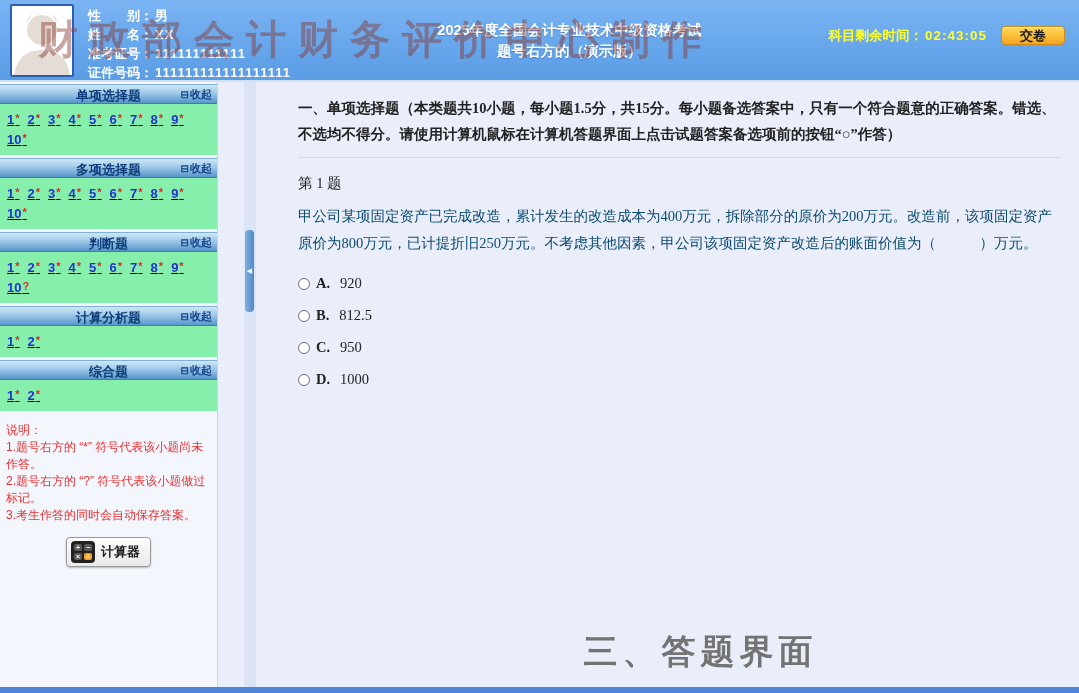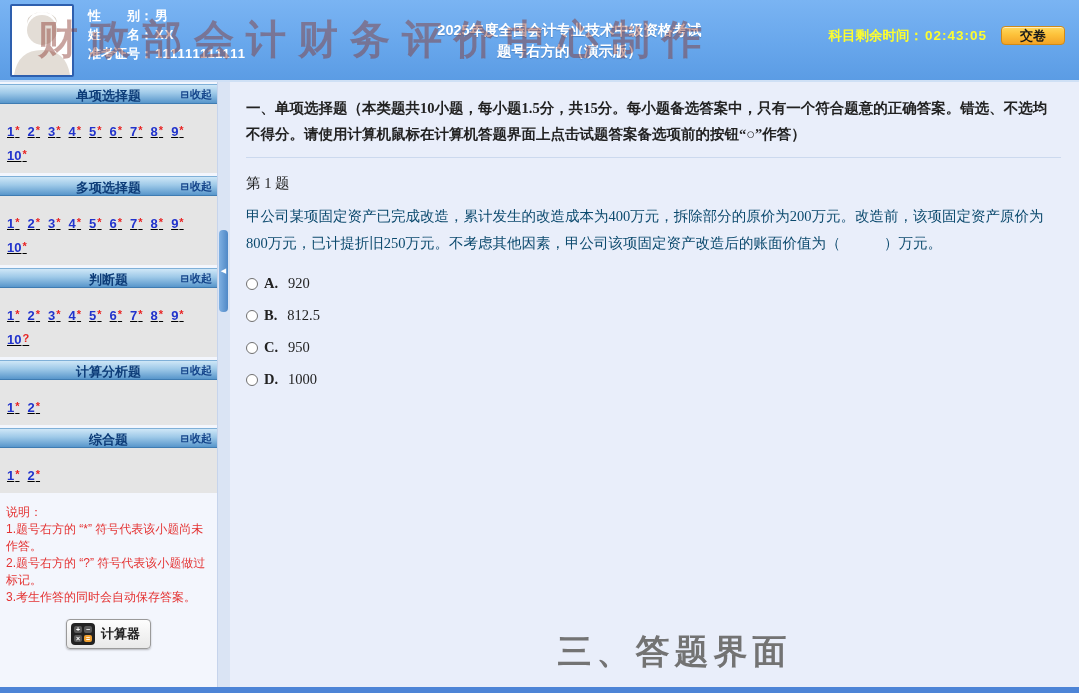"证件号码： 111111111111111111" div.cand-row { html: none -> <div> <span>证件号码：</span><span>111111111111111111</span> </div> }
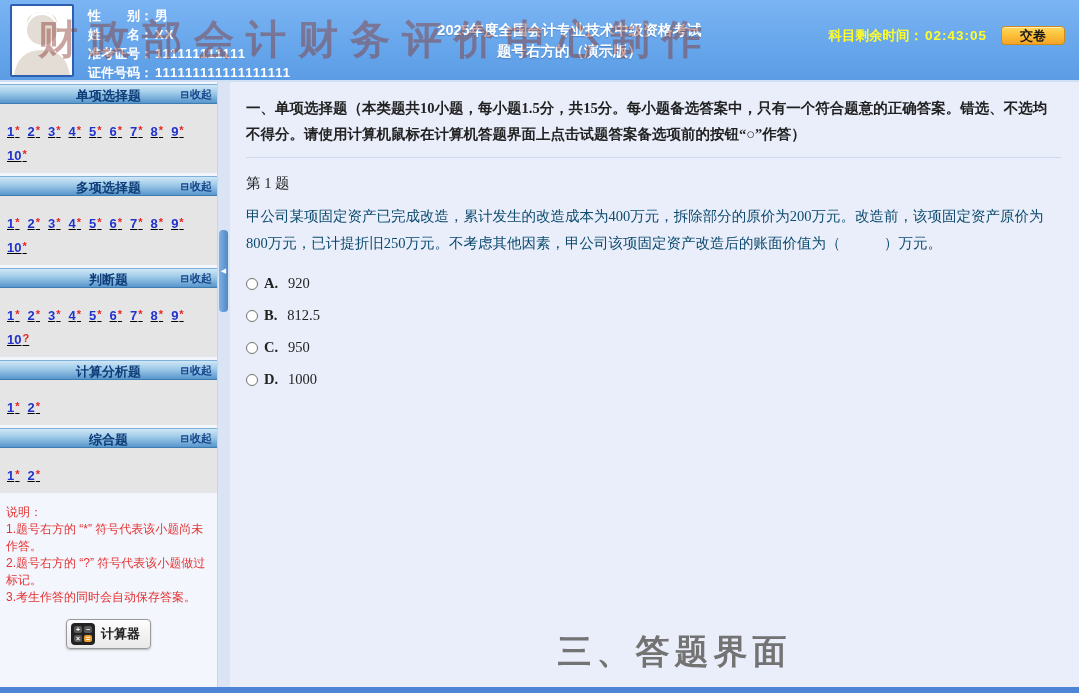"单项选择题" .body { gap: none -> 26px }
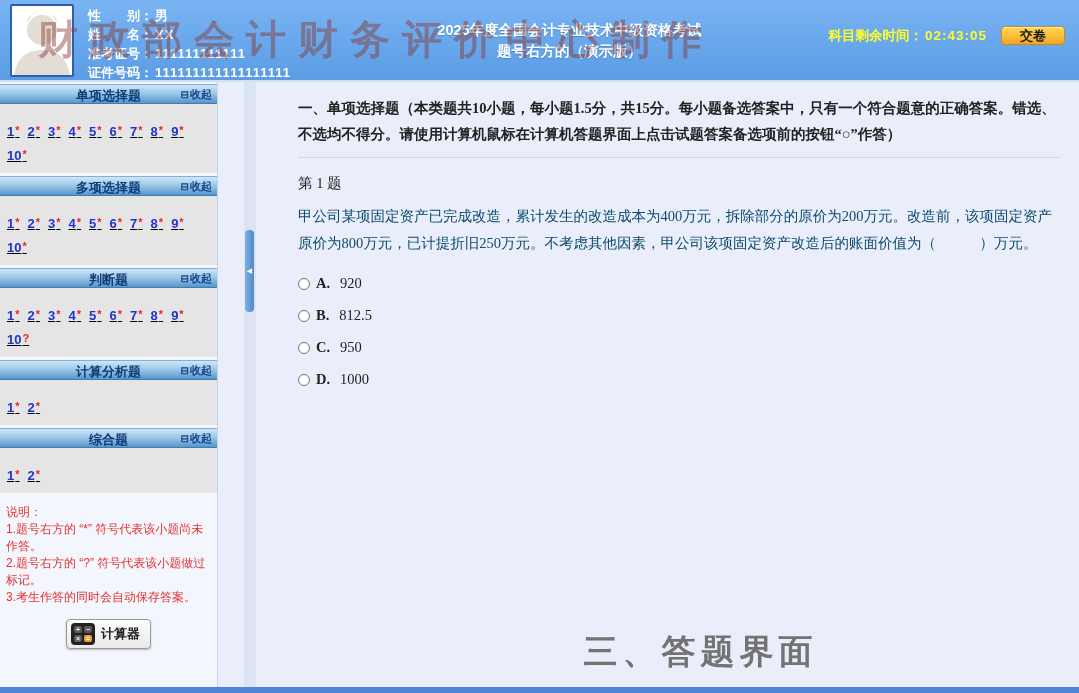"1* 2* 3* 4* 5*" .sec-body { background: #e5e5e5 -> #86efac; line-height: 23px -> 18px; padding: 15px 6px 6px 7px -> 5px 6px 6px 7px }
